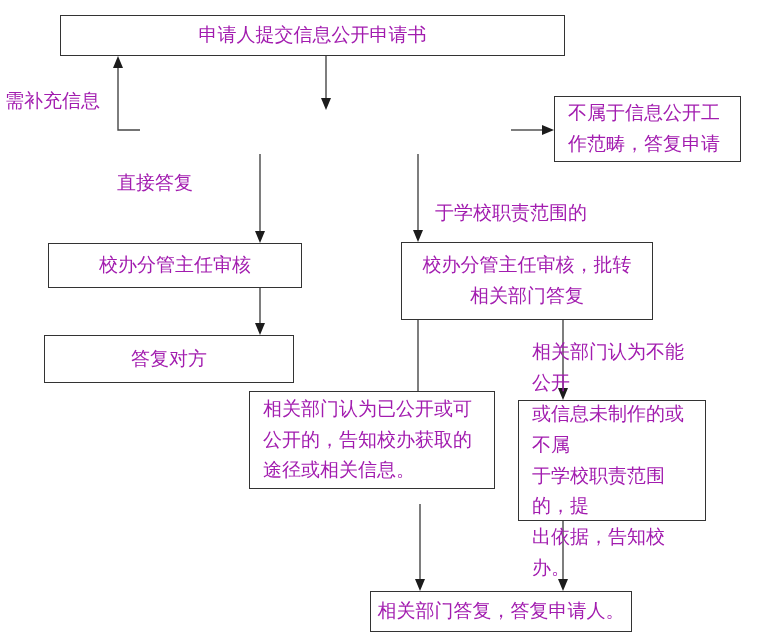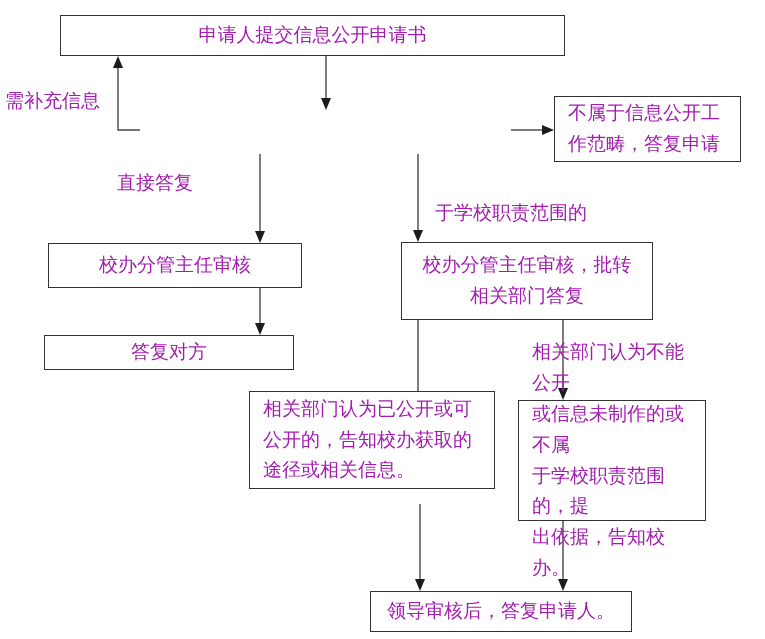"答复对方" div.node { height: 35px -> 48px }
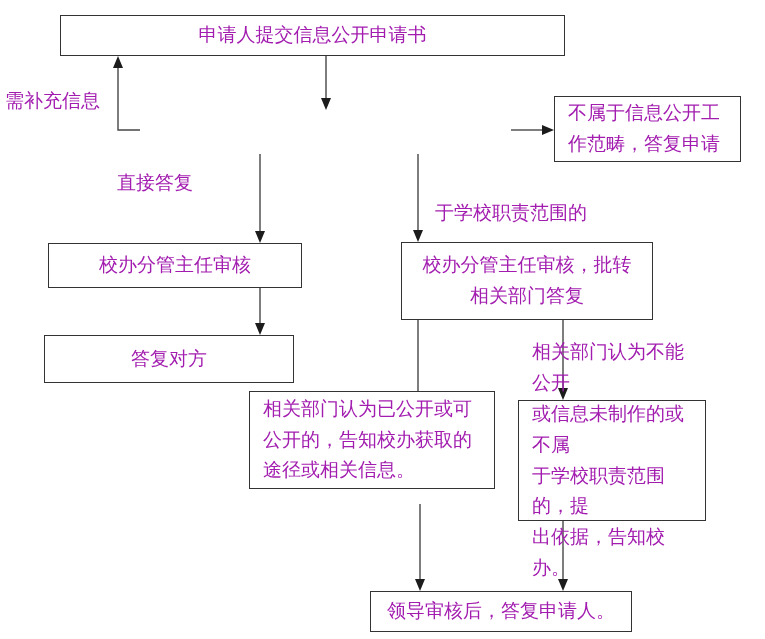"领导审核后，答复申请人。" div.node { text: 领导审核后 -> 相关部门答复 }
